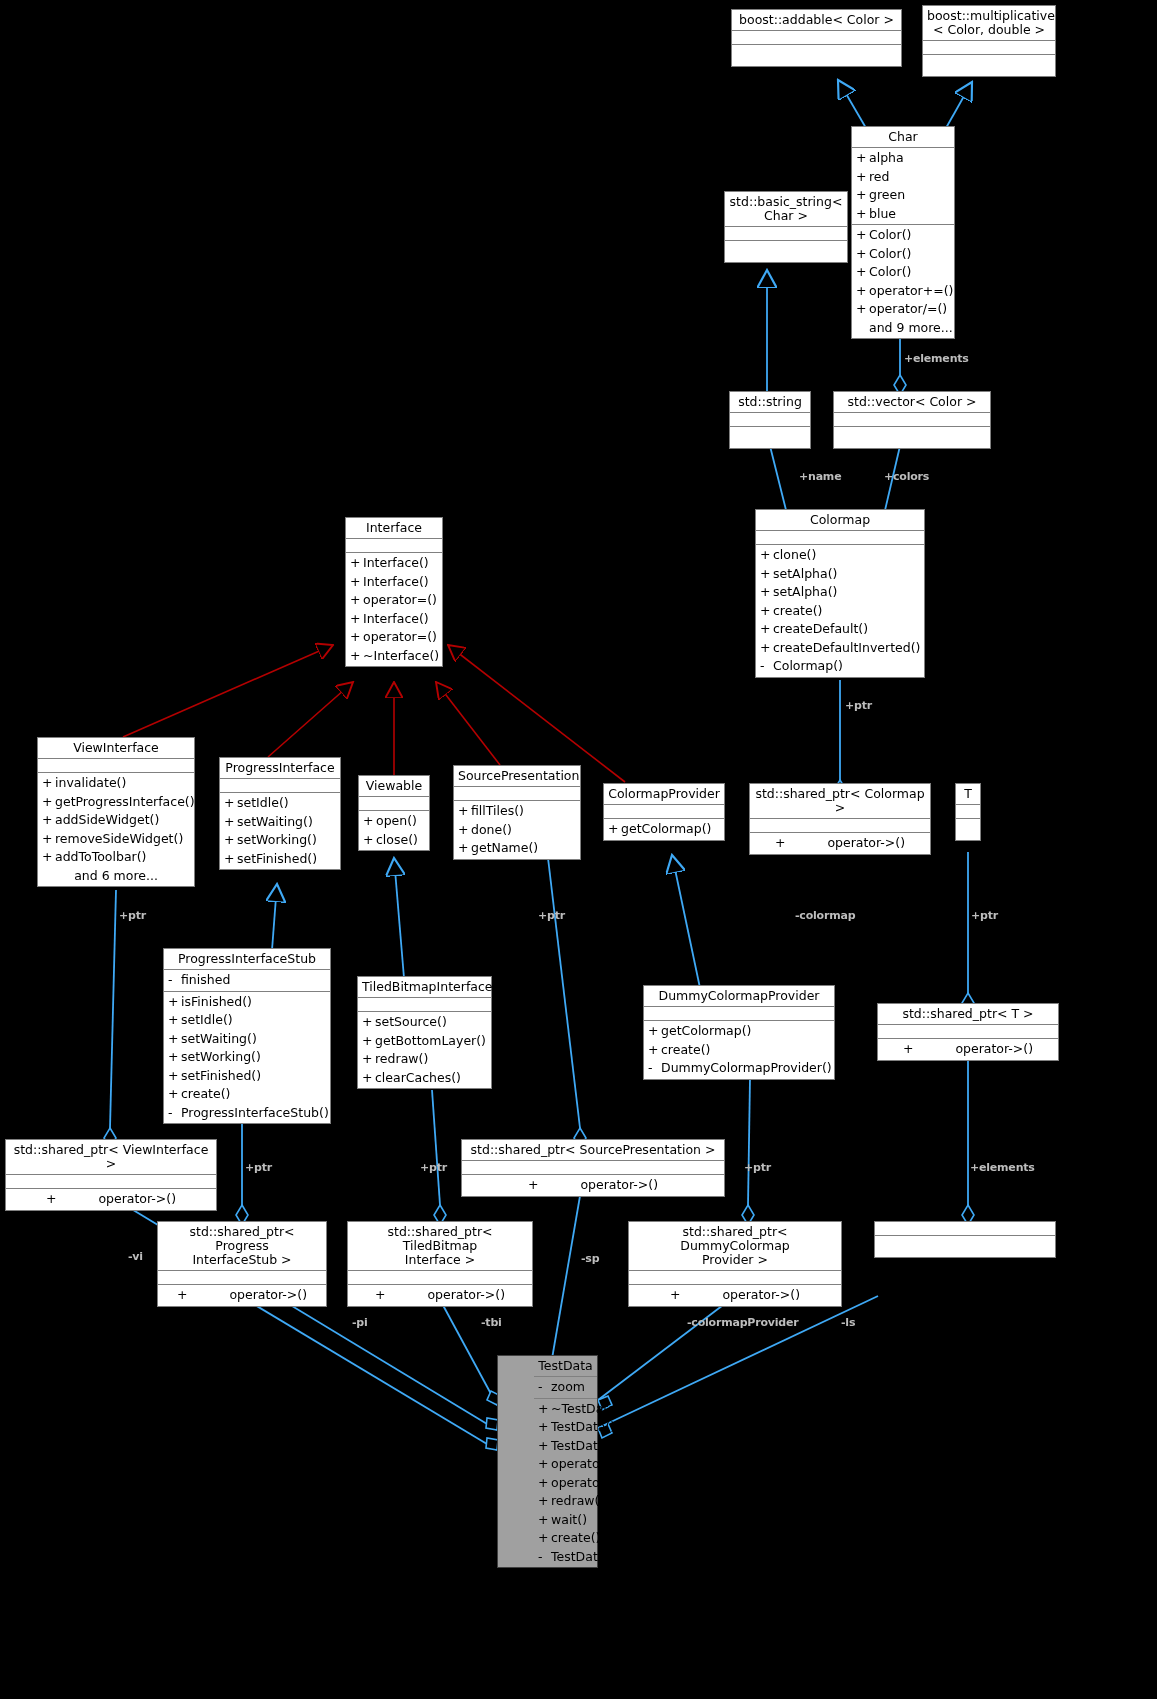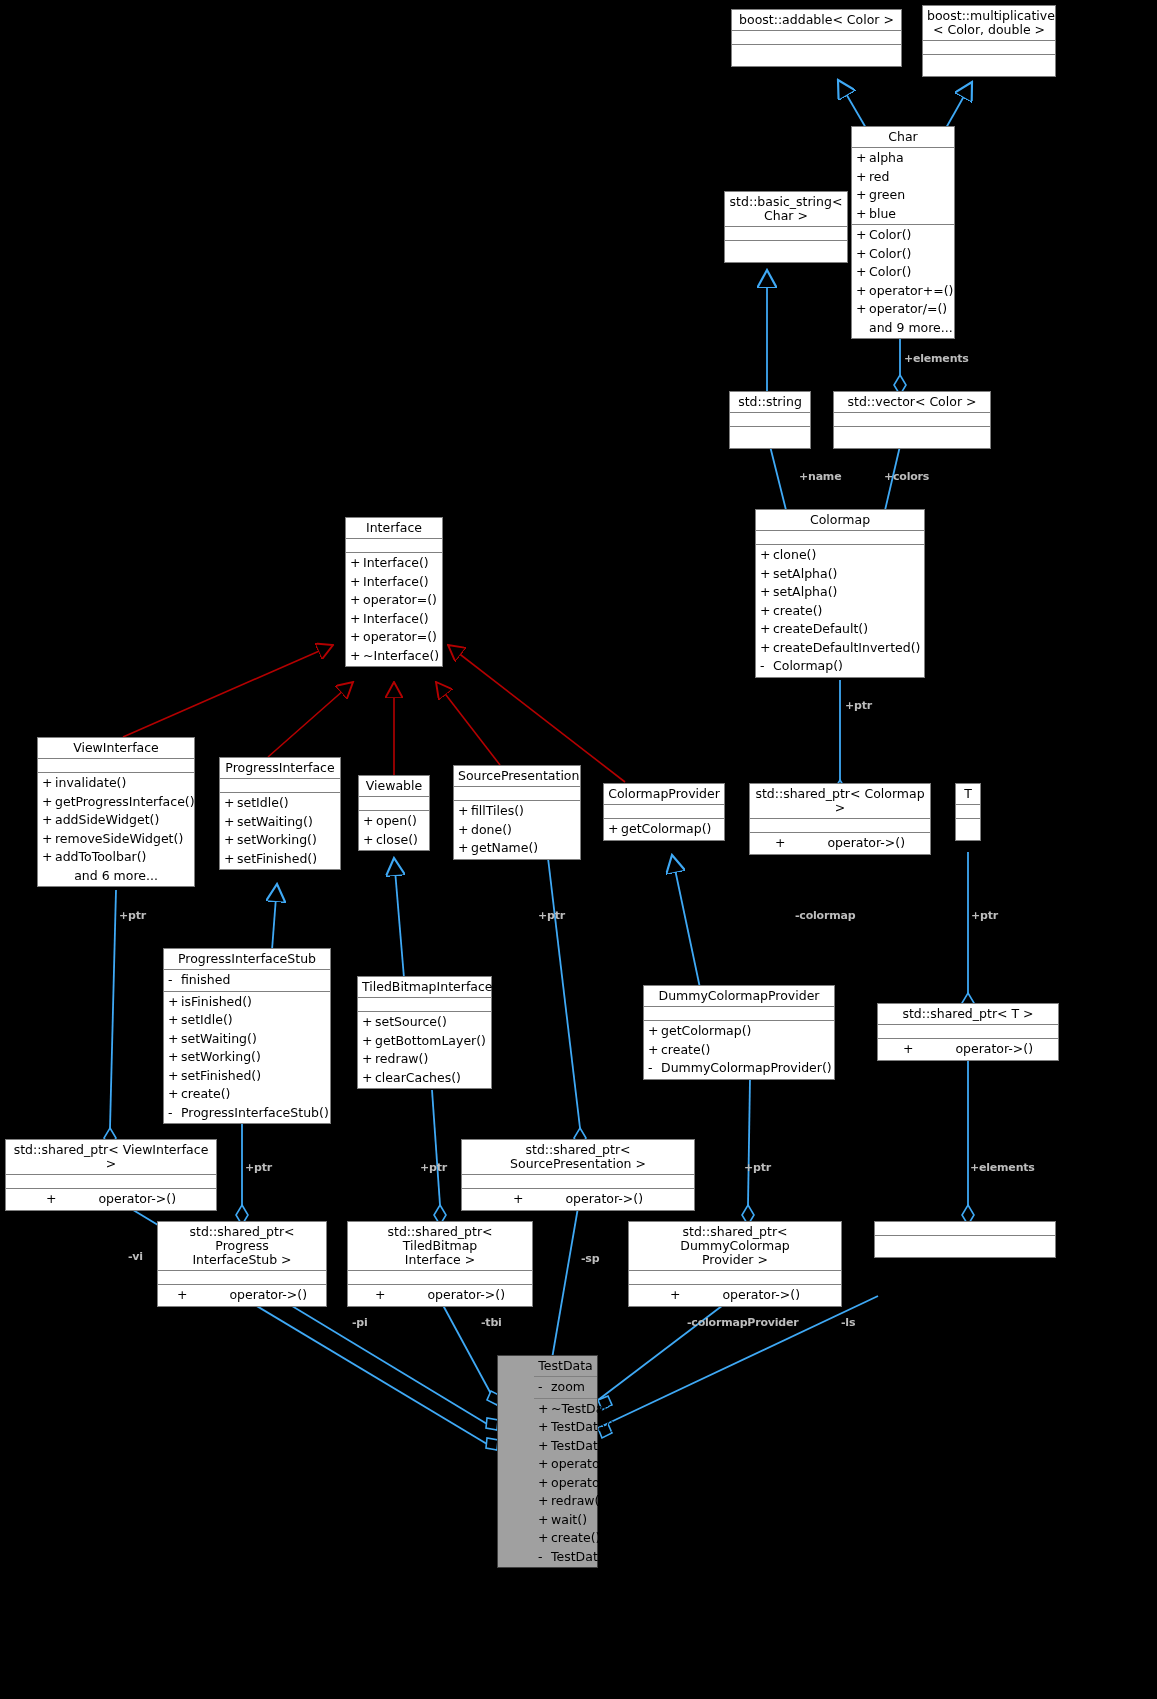"std::shared_ptr< SourcePresentation >" div.node { width: 234px -> 264px }
